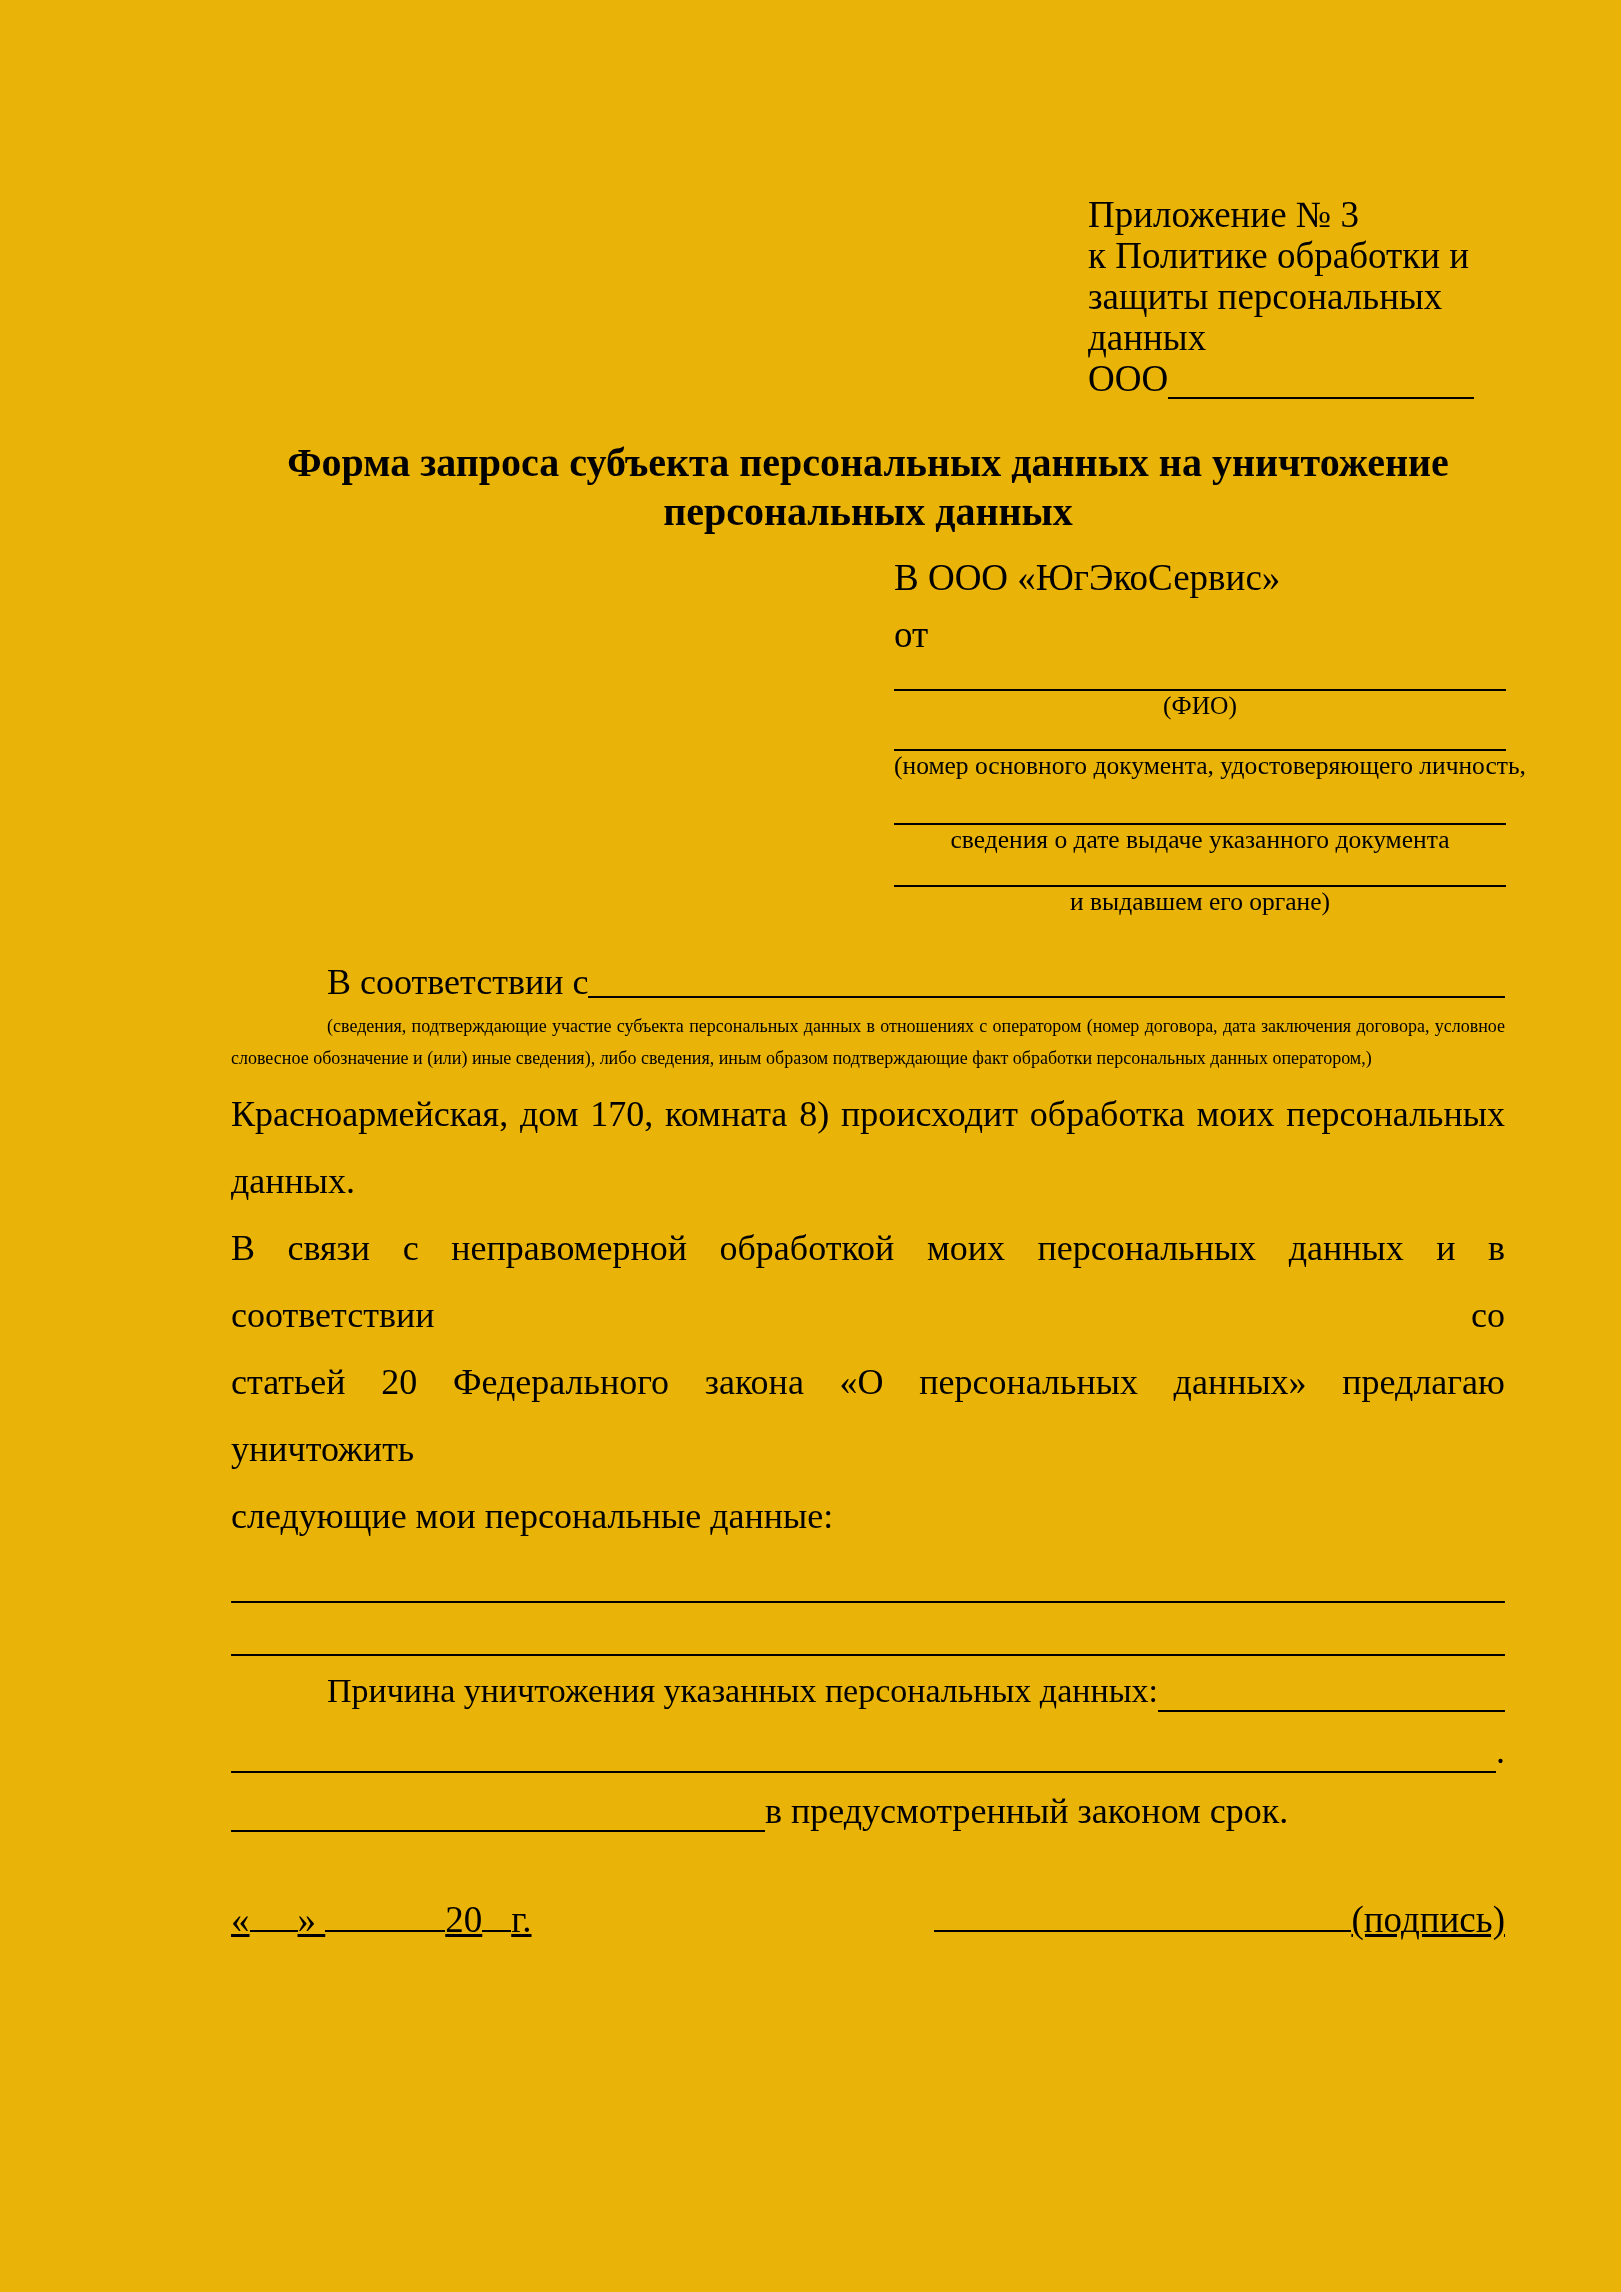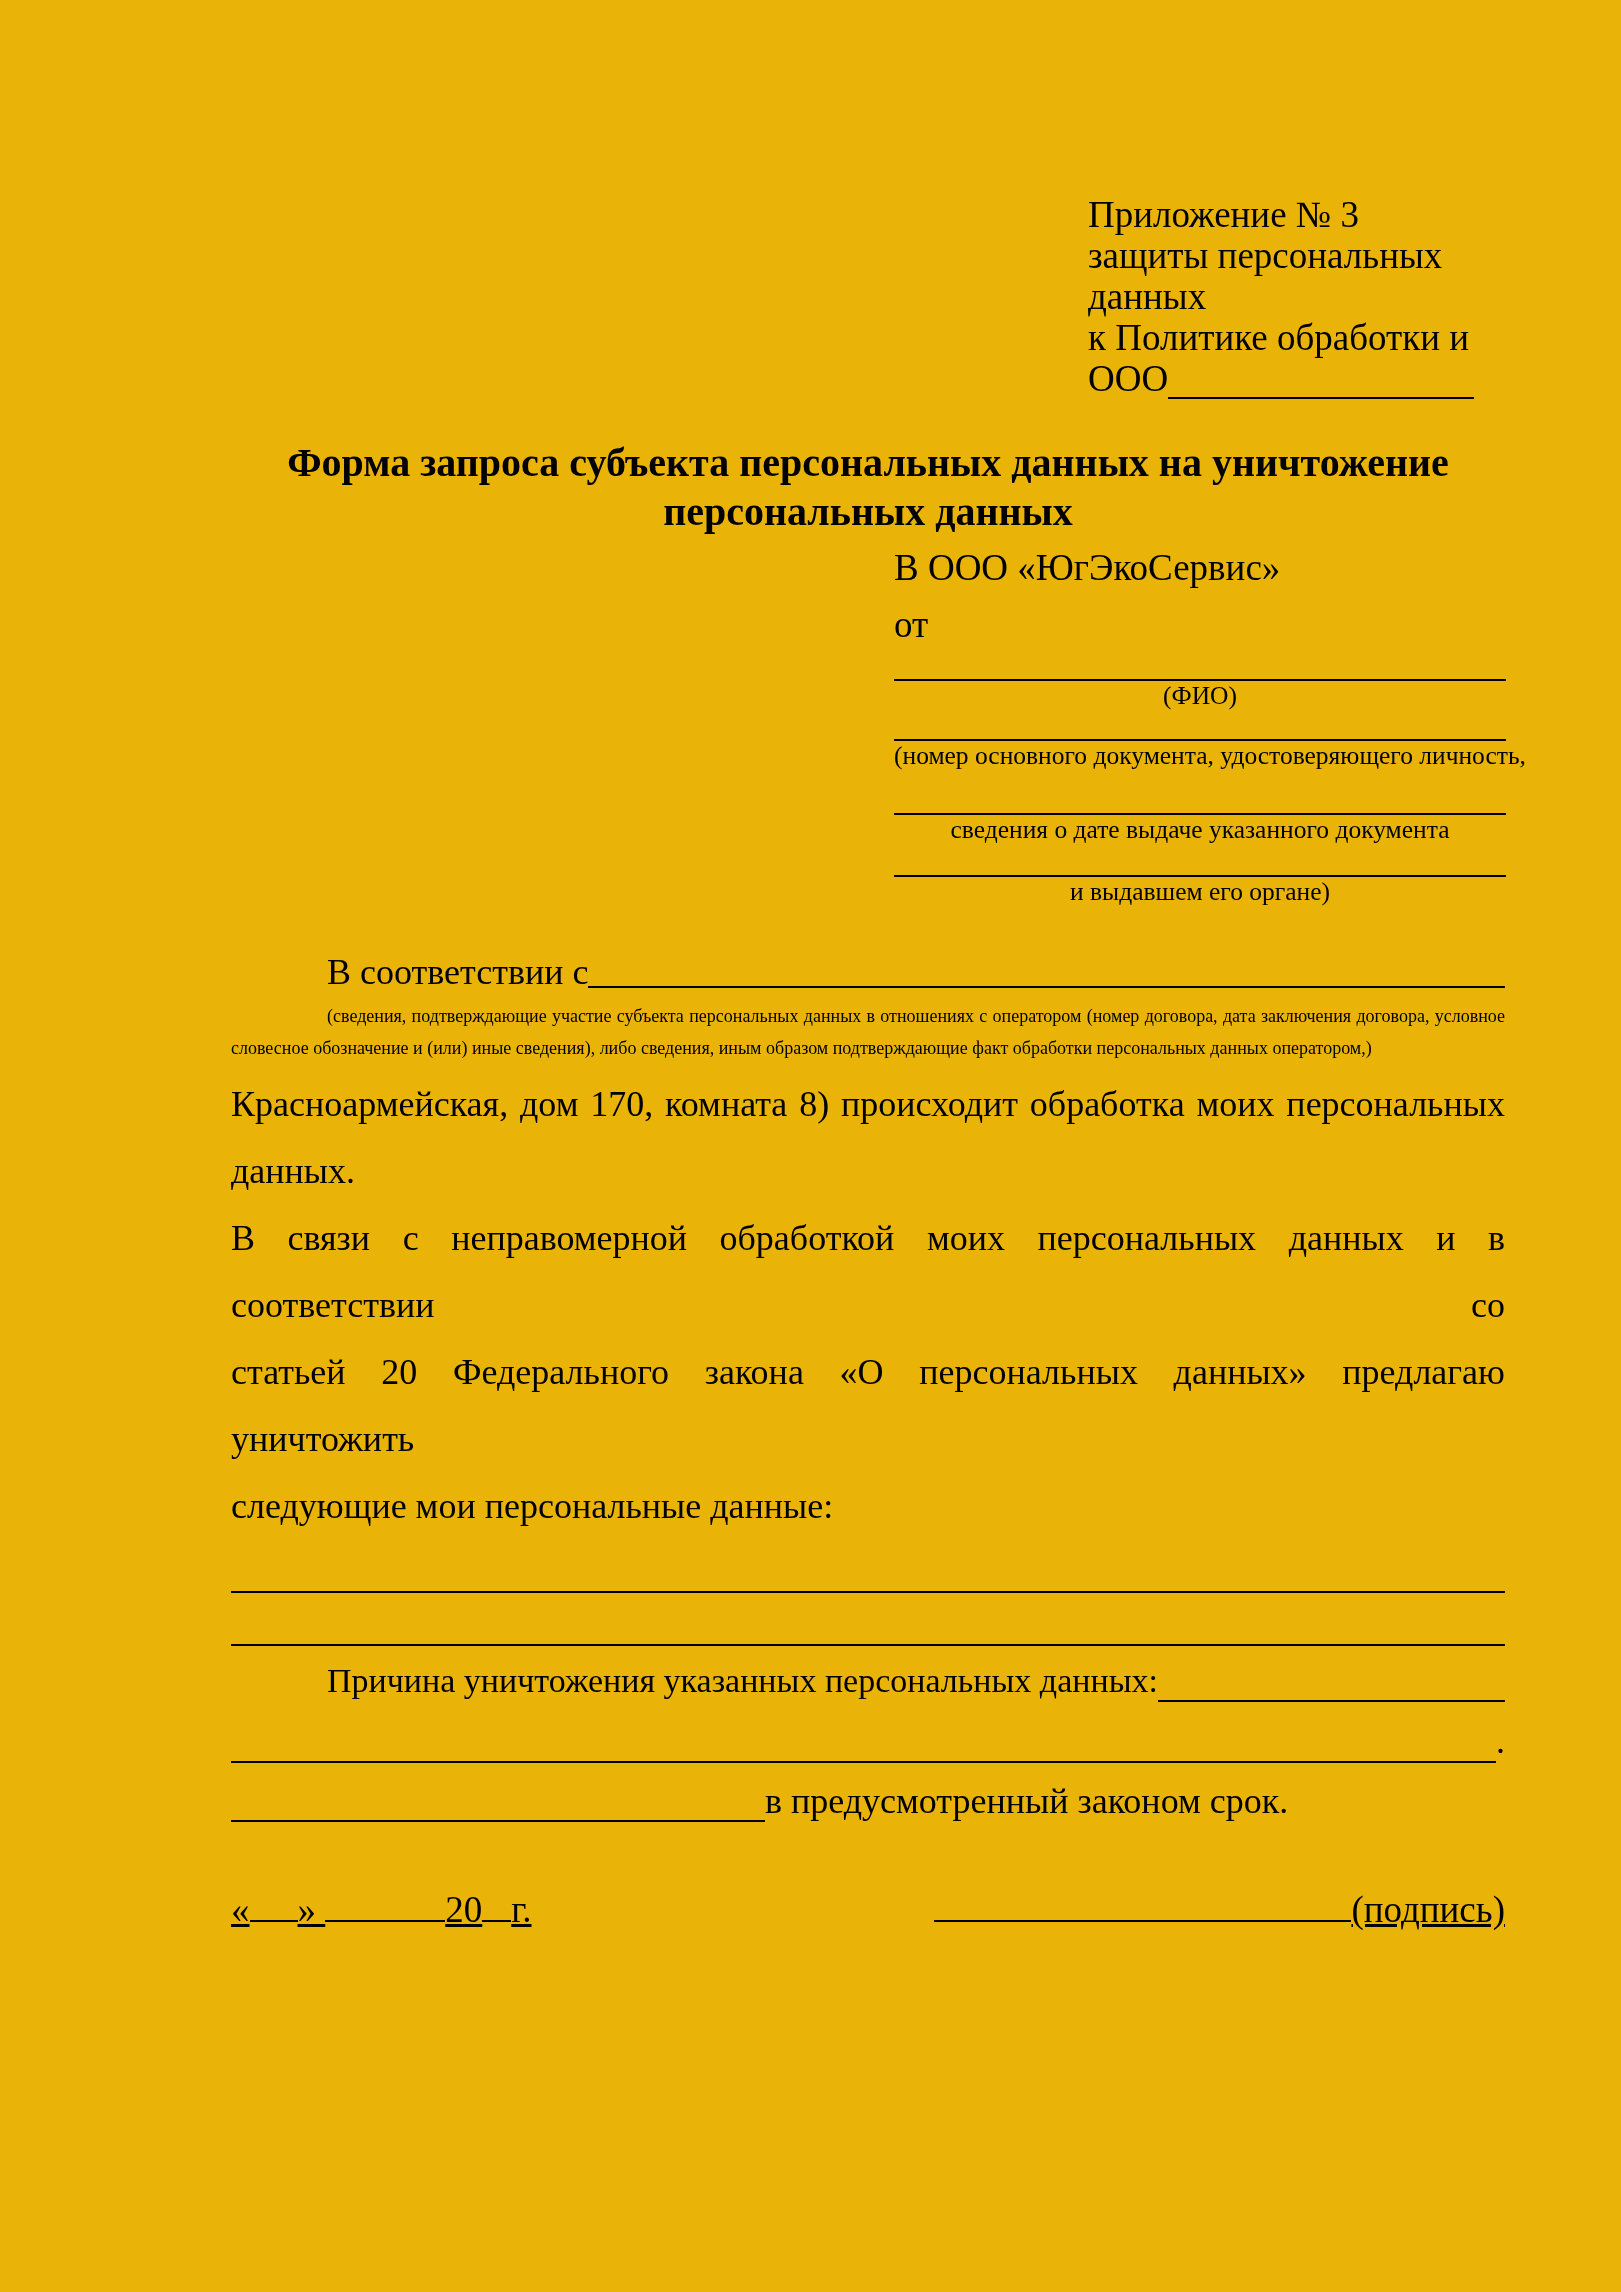"защиты персональных данных" div { order: before "к Политике обработки и" -> after "к Политике обработки и" }
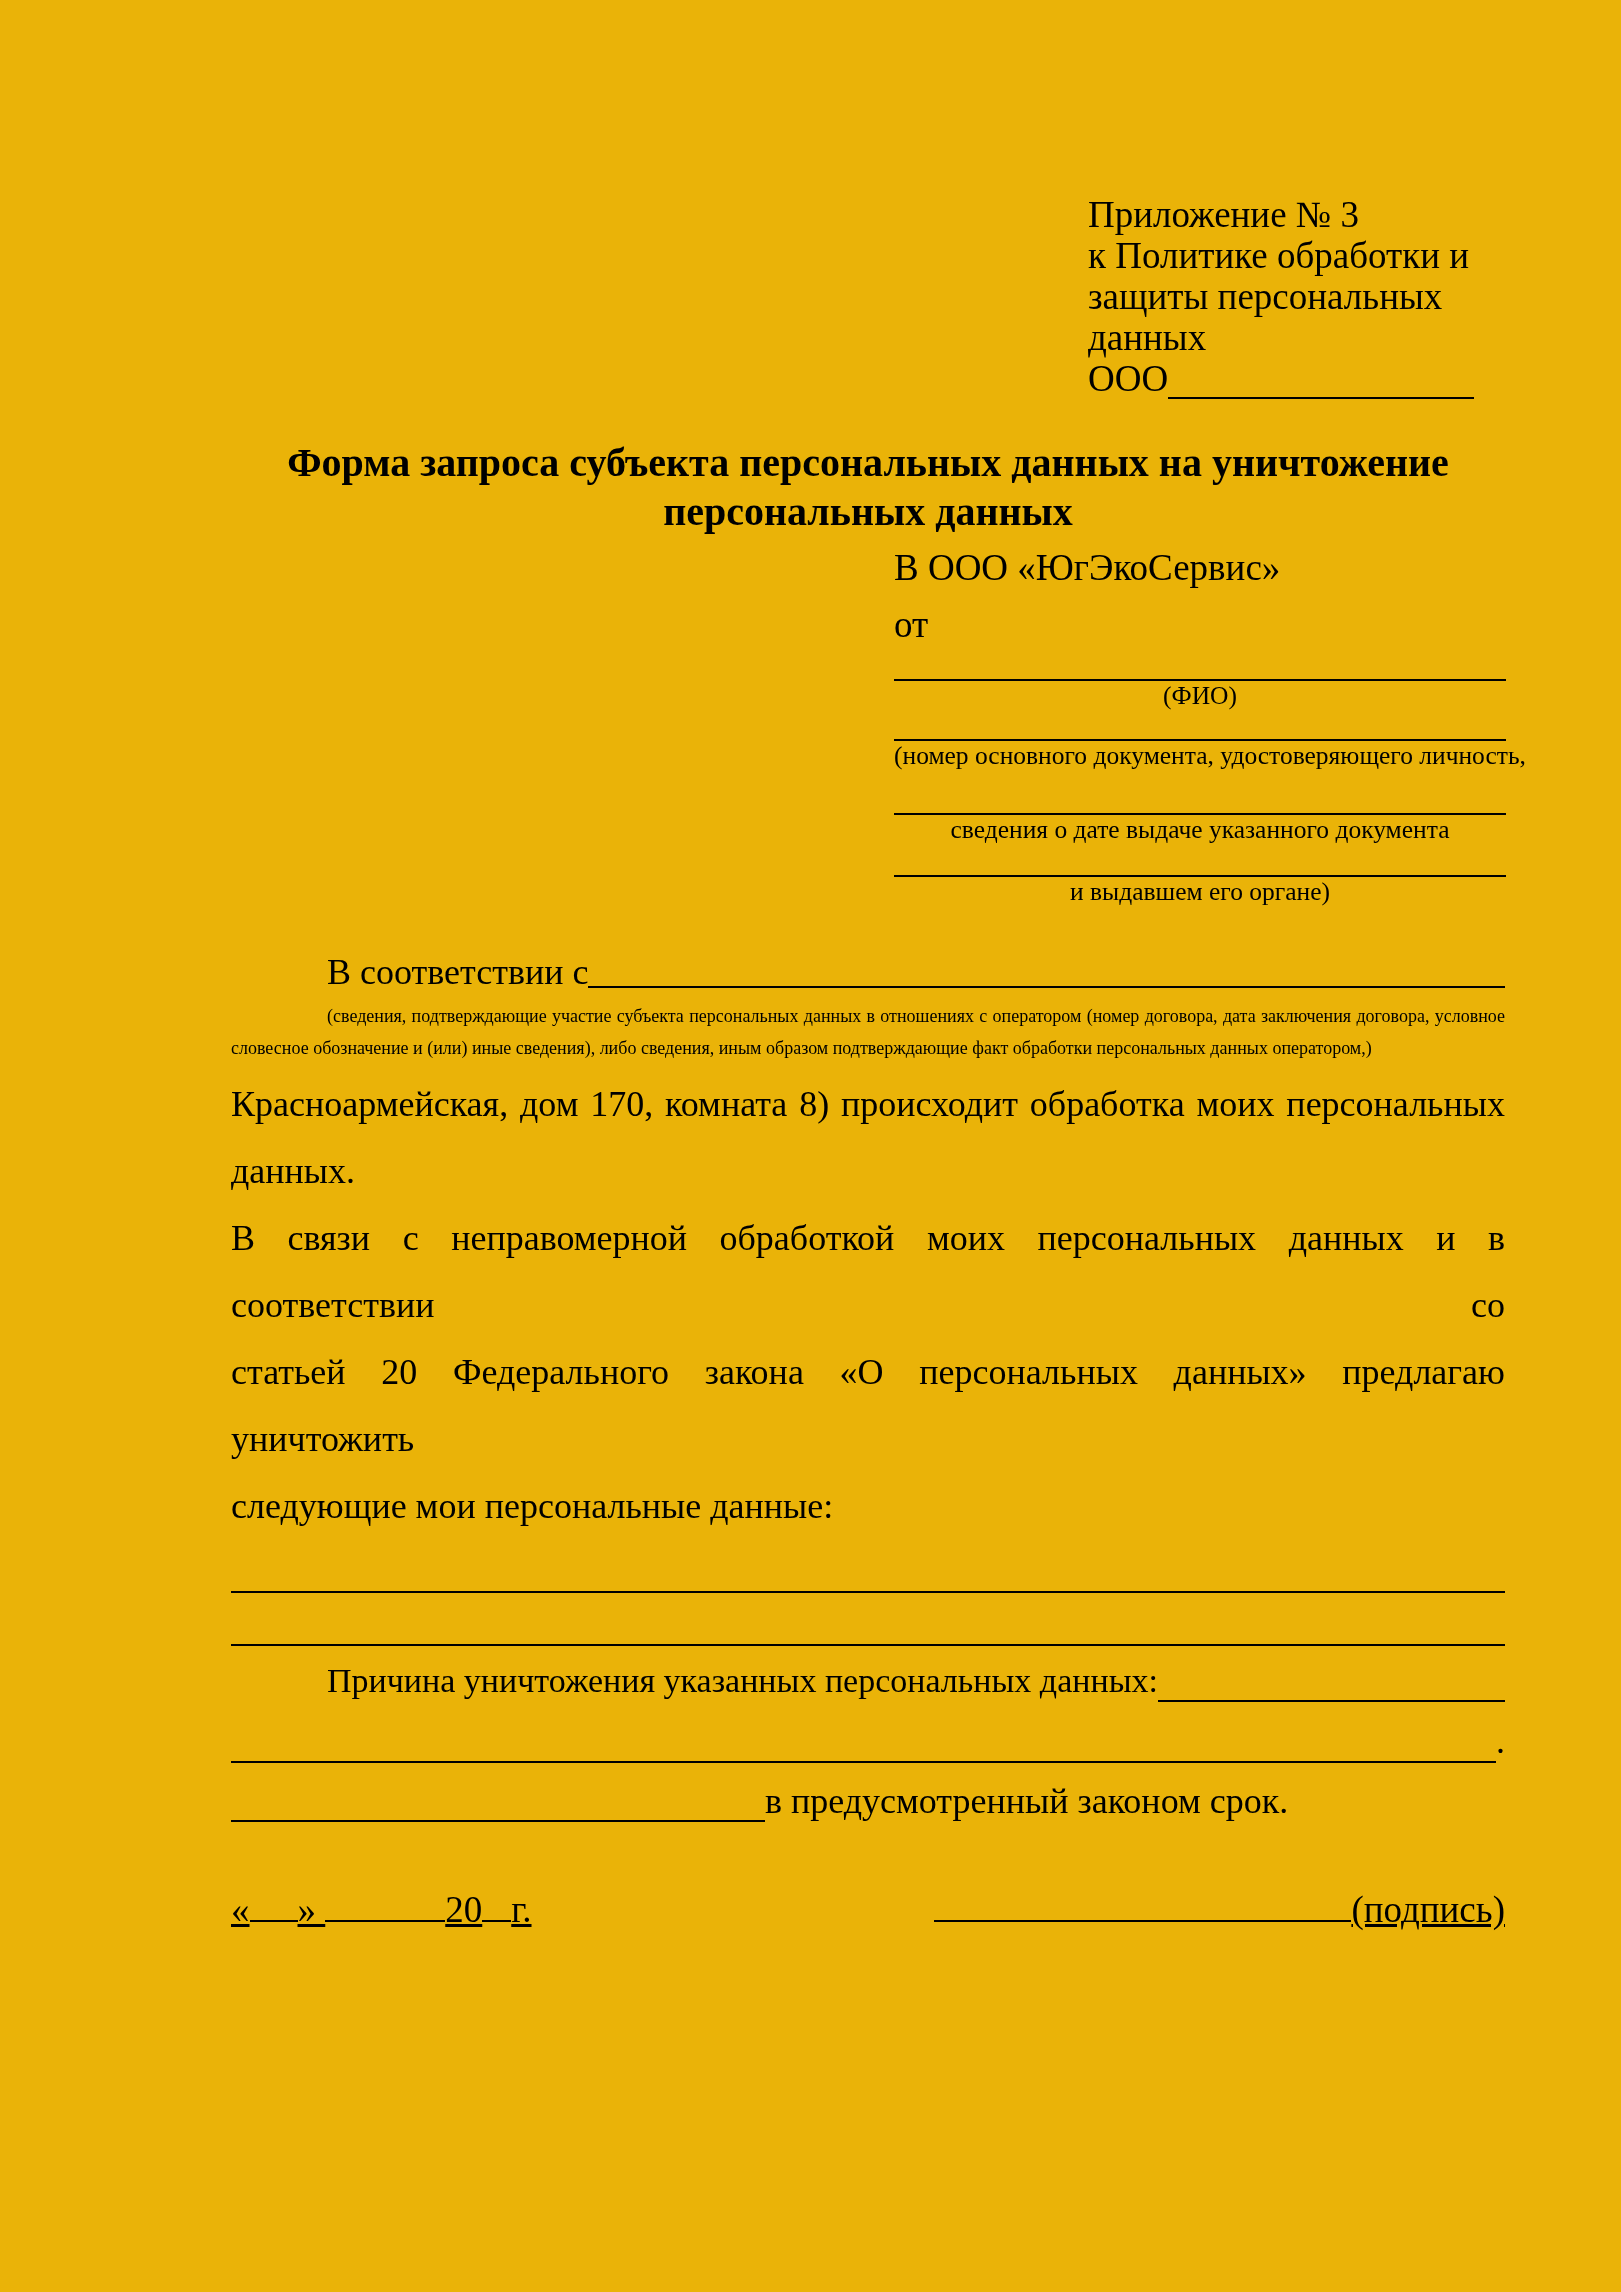"В ООО «ЮгЭкоСервис»" .addr { margin-top: 8px -> 18px }
